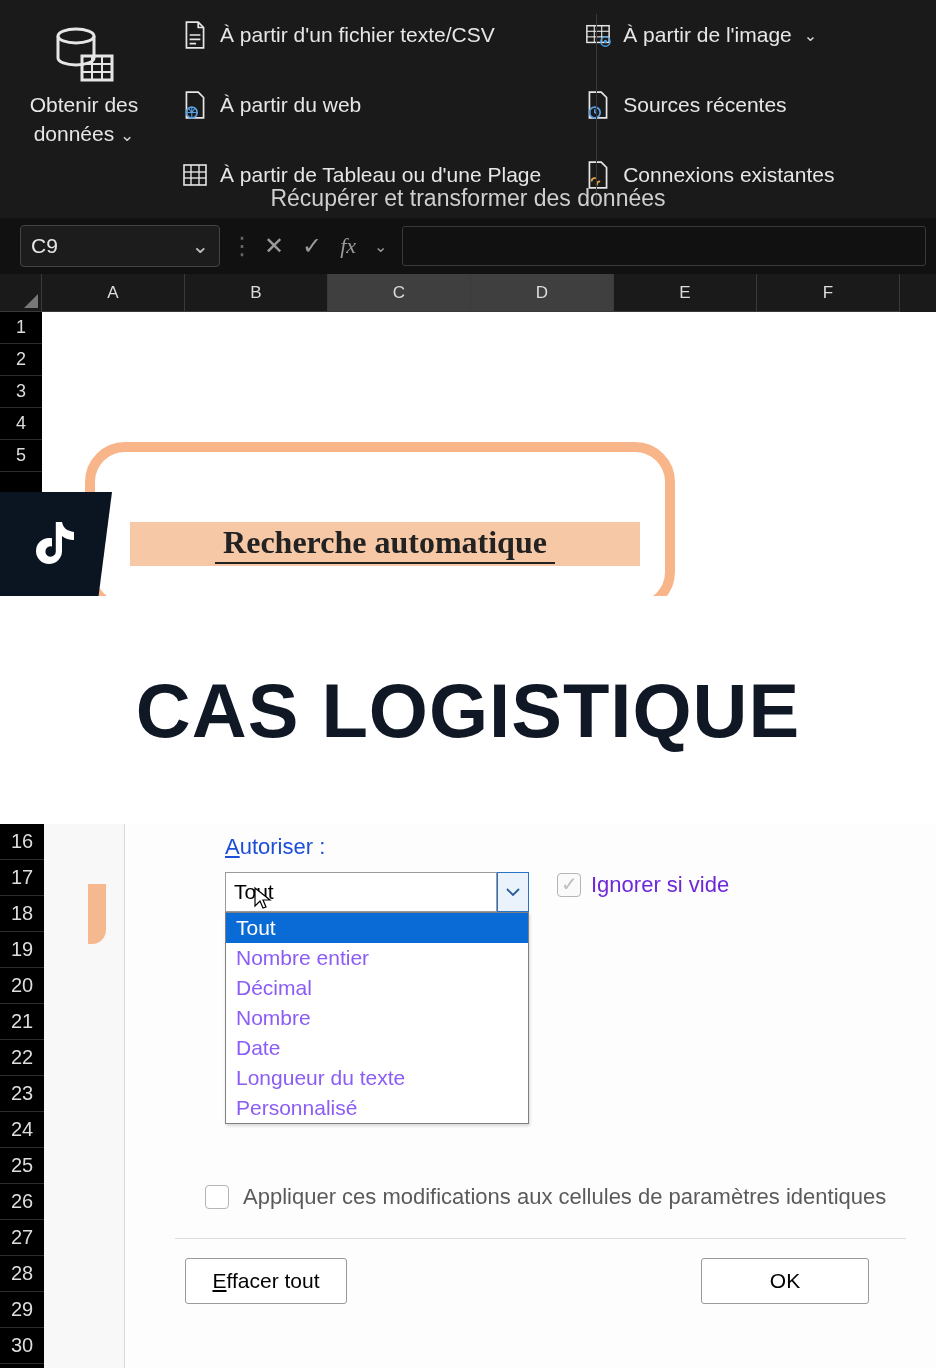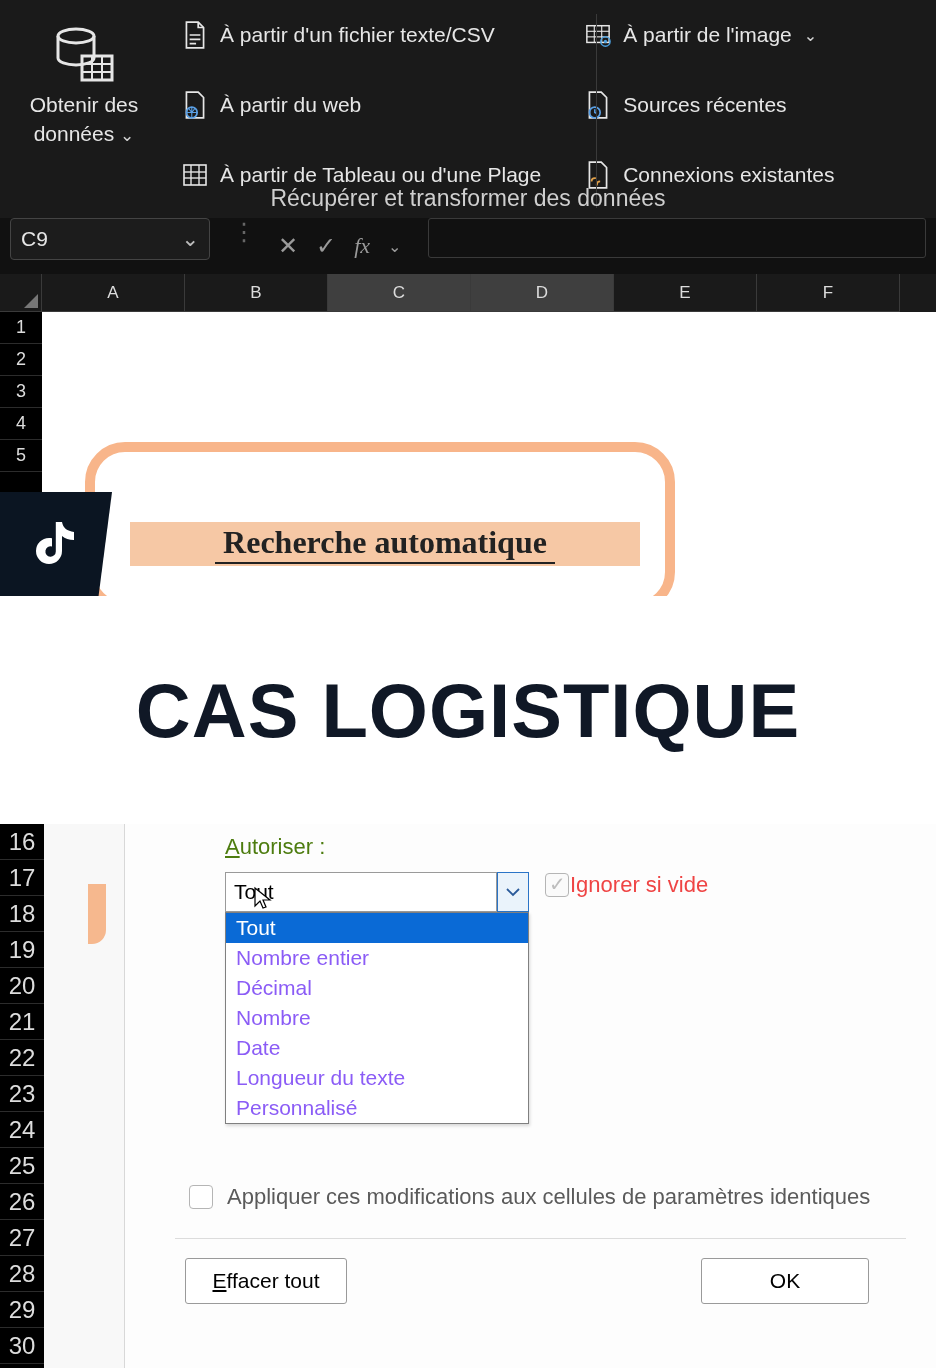"C9" .formula-bar { align-items: none -> center; gap: 22px -> 10px; padding: 0 10px 0 10px -> 0 10px 0 20px }
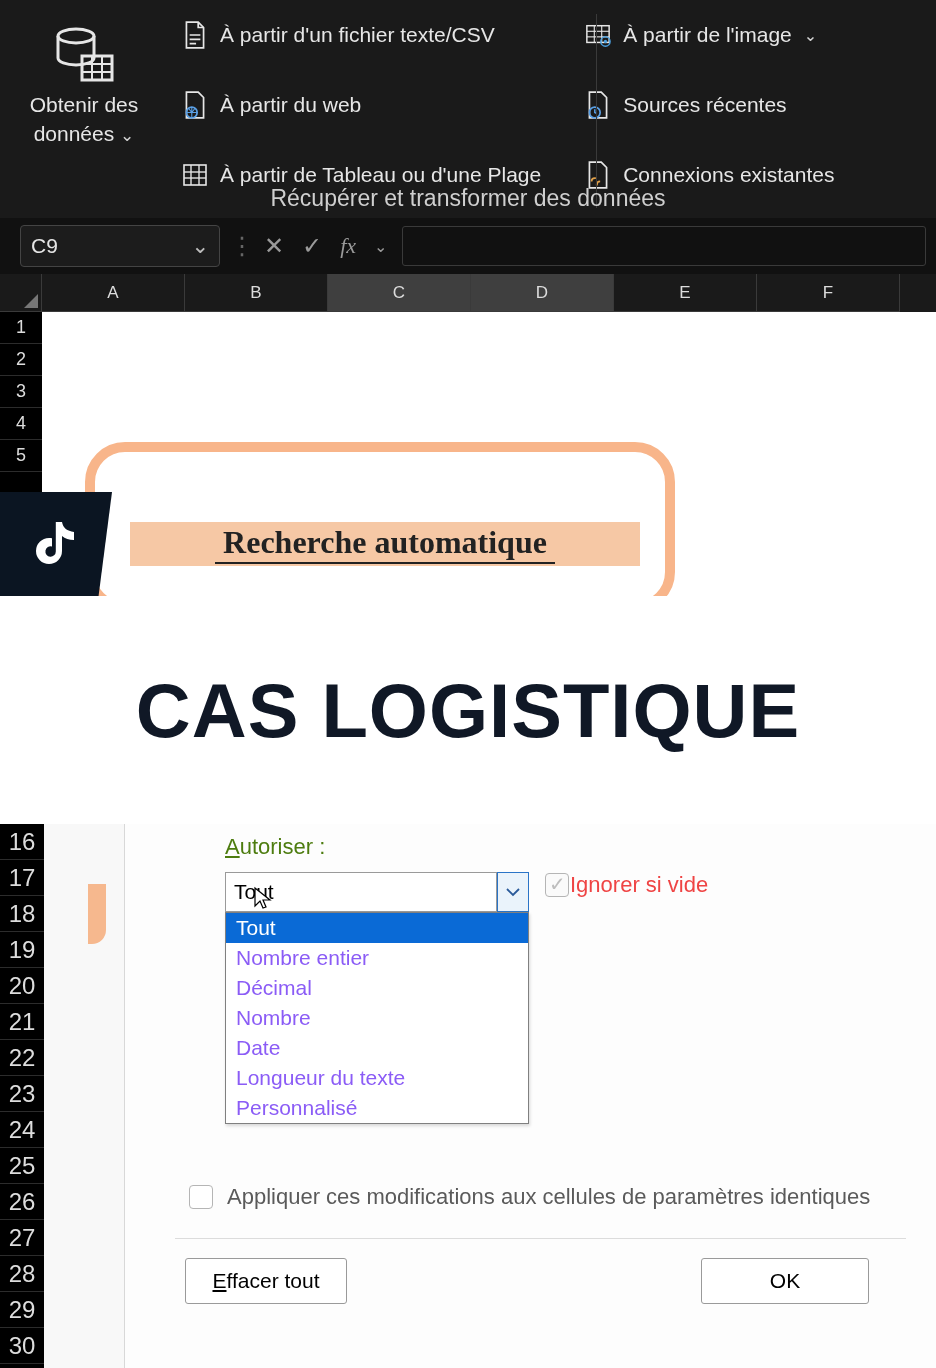"16" .row-heads2 { font-size: 24px -> 20px }
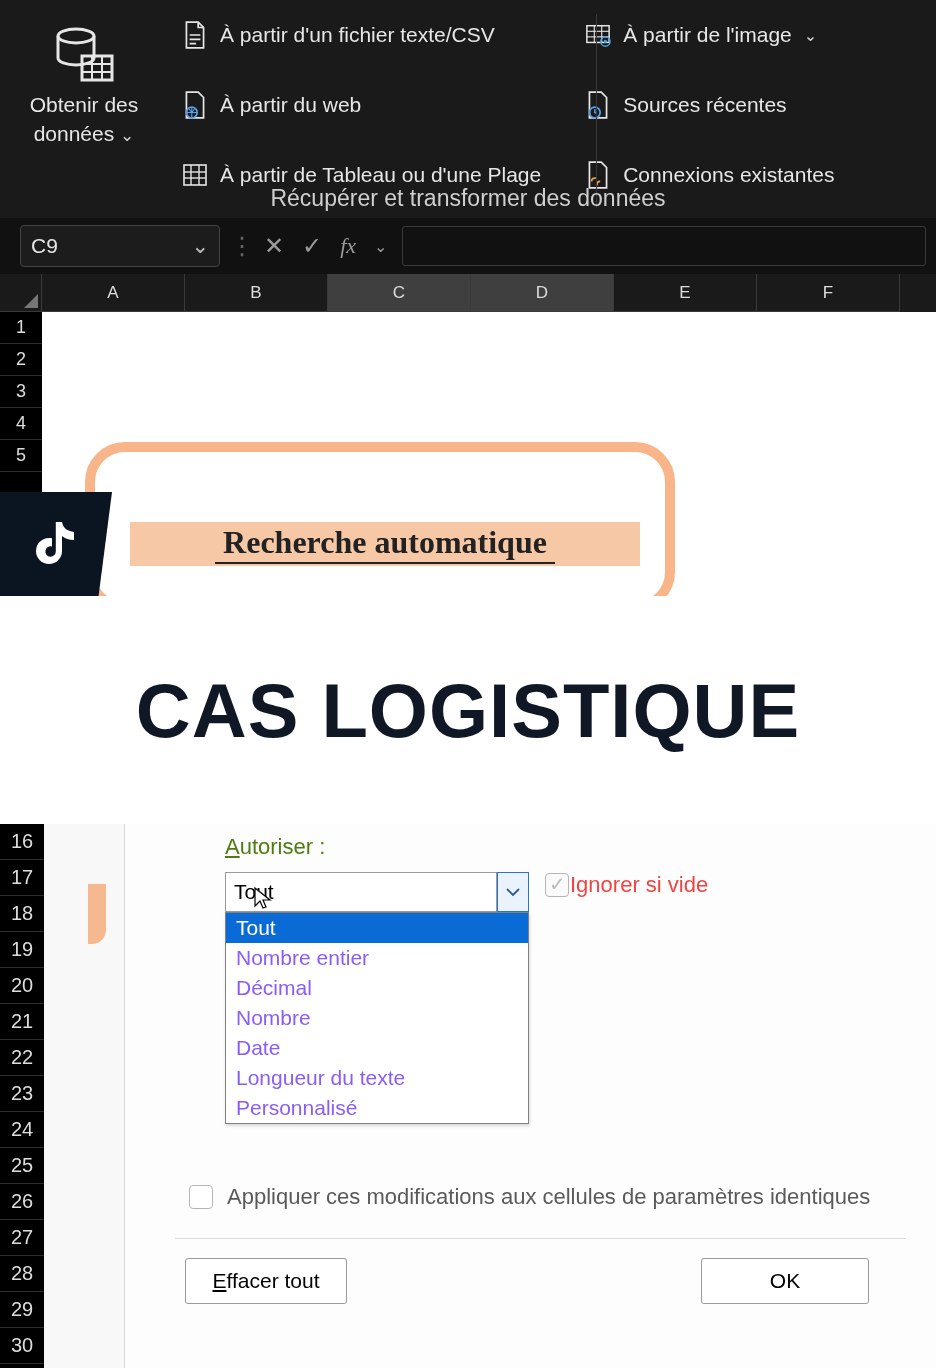"Autoriser :" .dlg-label { color: #4d7c0f -> #1d4ed8 }
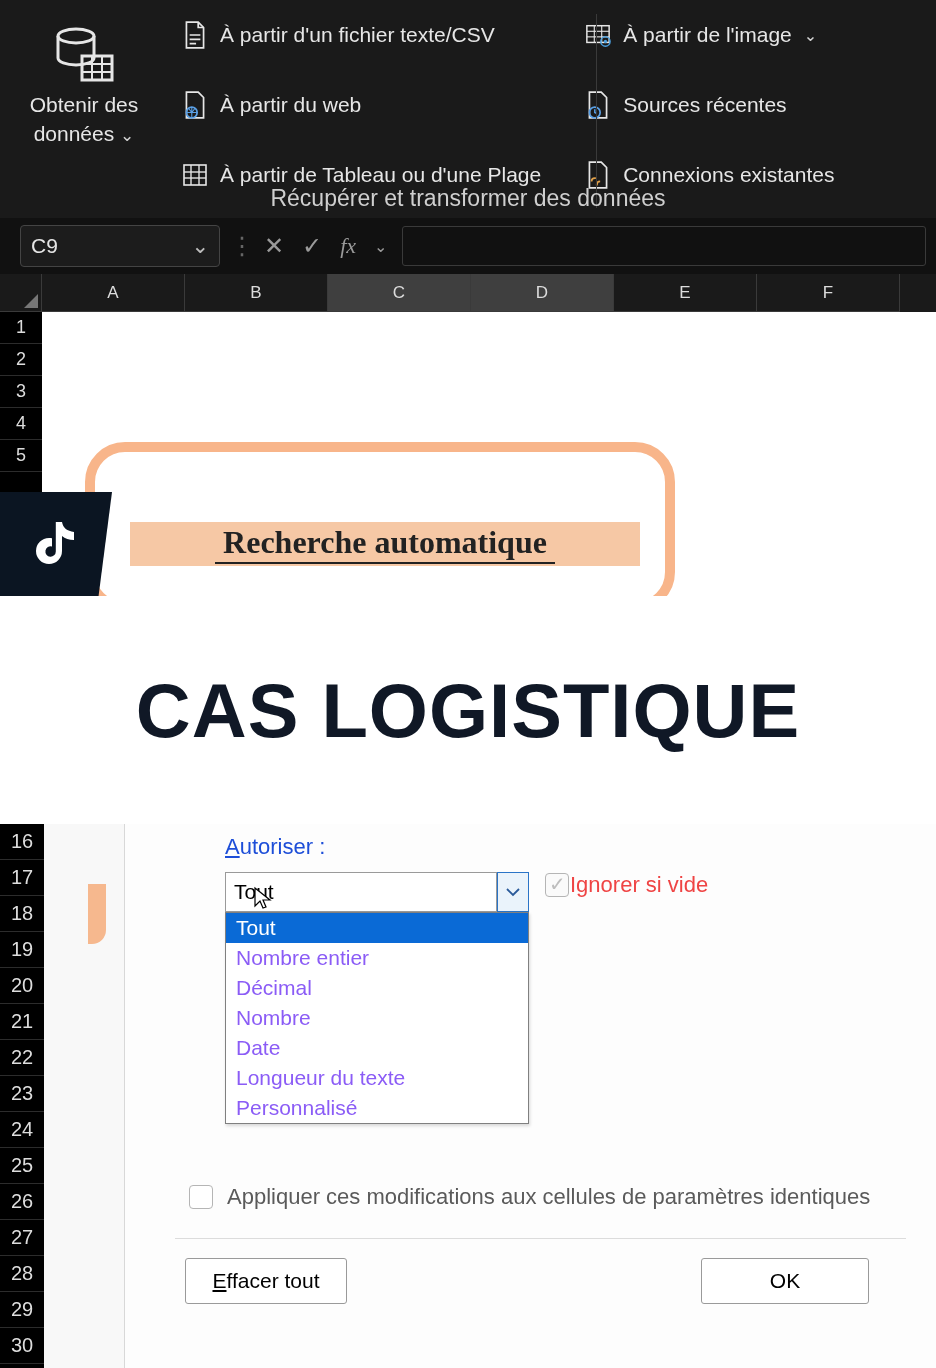"Ignorer si vide" .ignore { color: #ef4444 -> #6d28d9; gap: 1px -> 10px; left: 420px -> 432px }
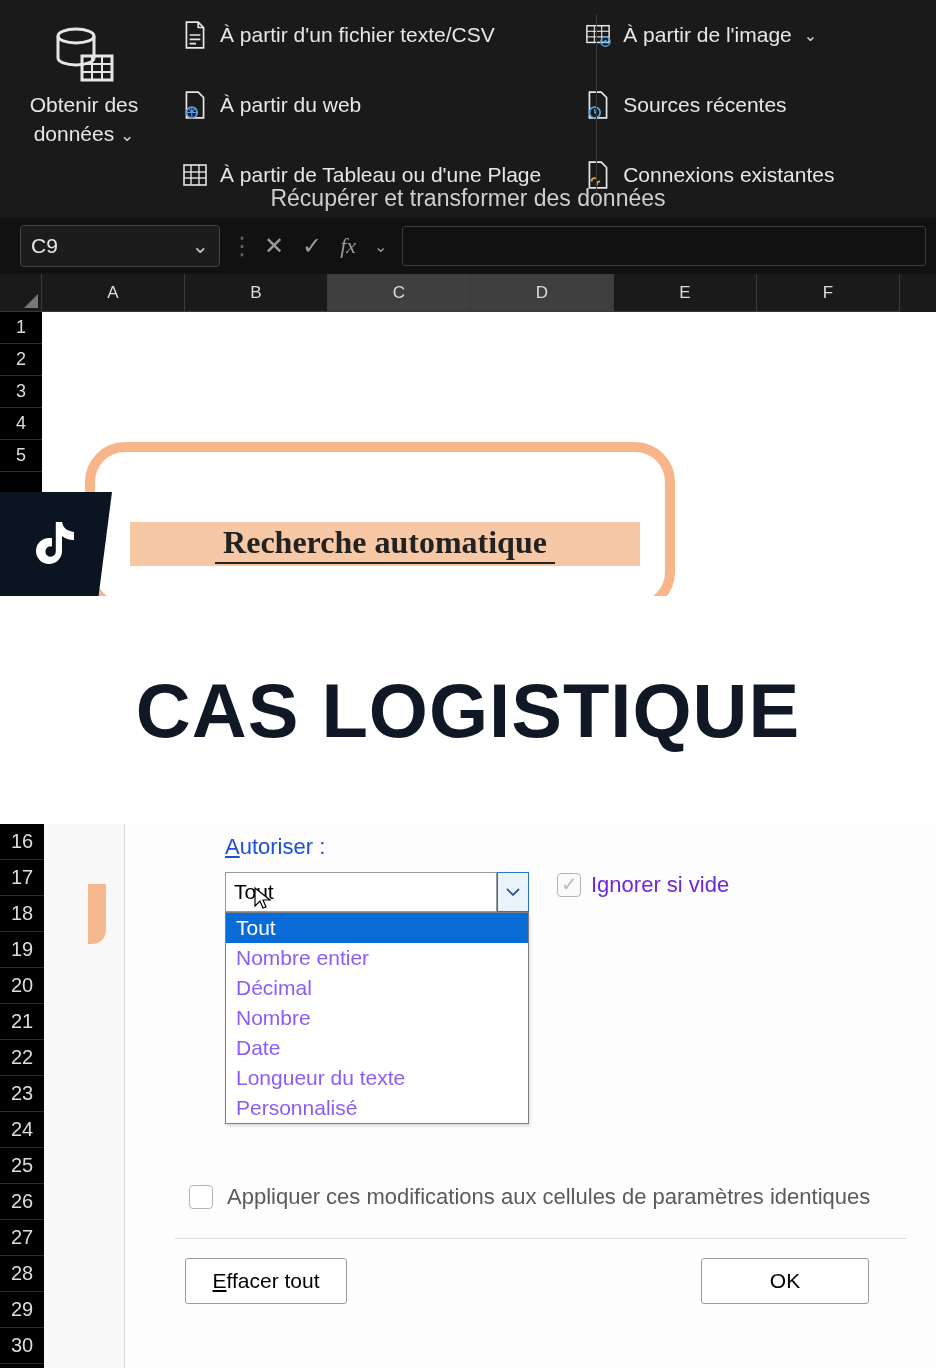"Appliquer ces modifications aux cellules" .apply { left: 64px -> 80px }
